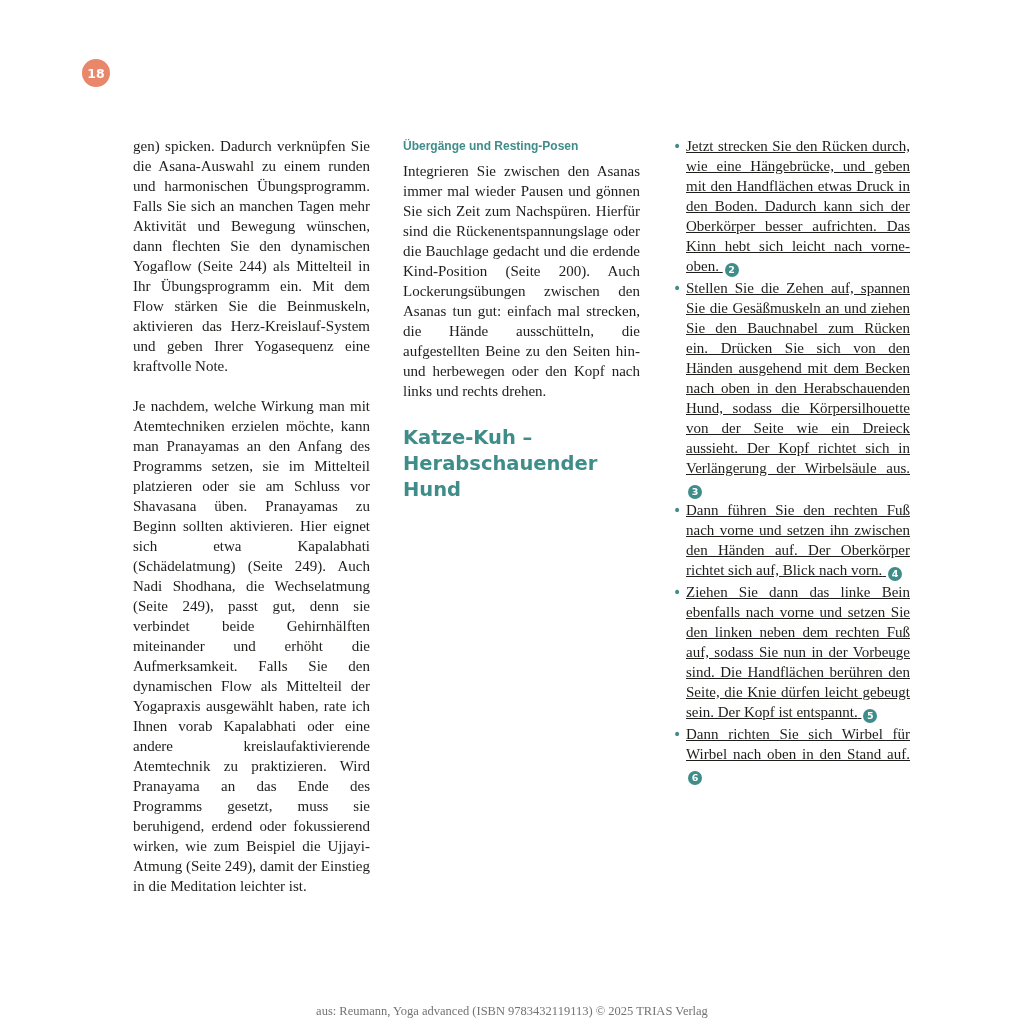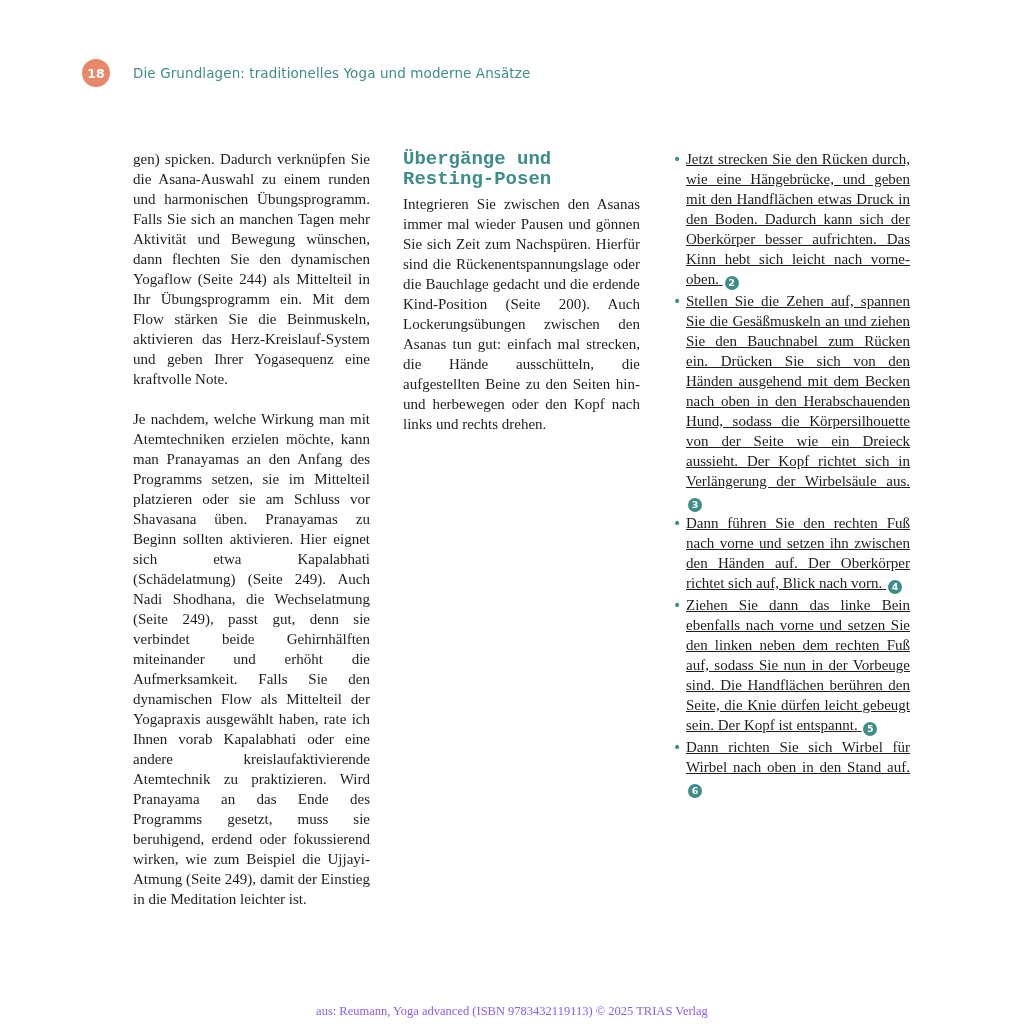"18" .header { gap: 23px -> 38px }
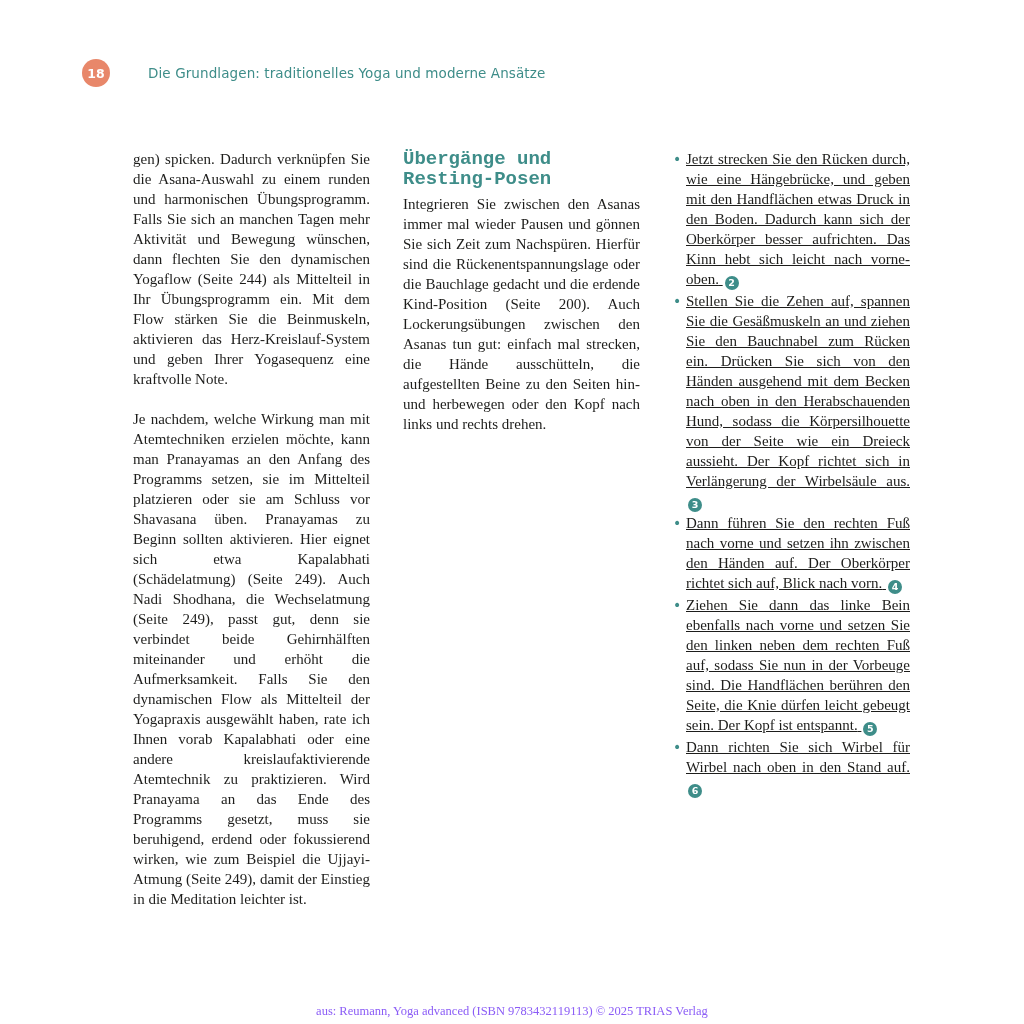"Die Grundlagen: traditionelles Yoga und" div.header-title { html: <div>Die Grundlagen: traditionelles Yoga und moderne Ansätze</div> -> none }
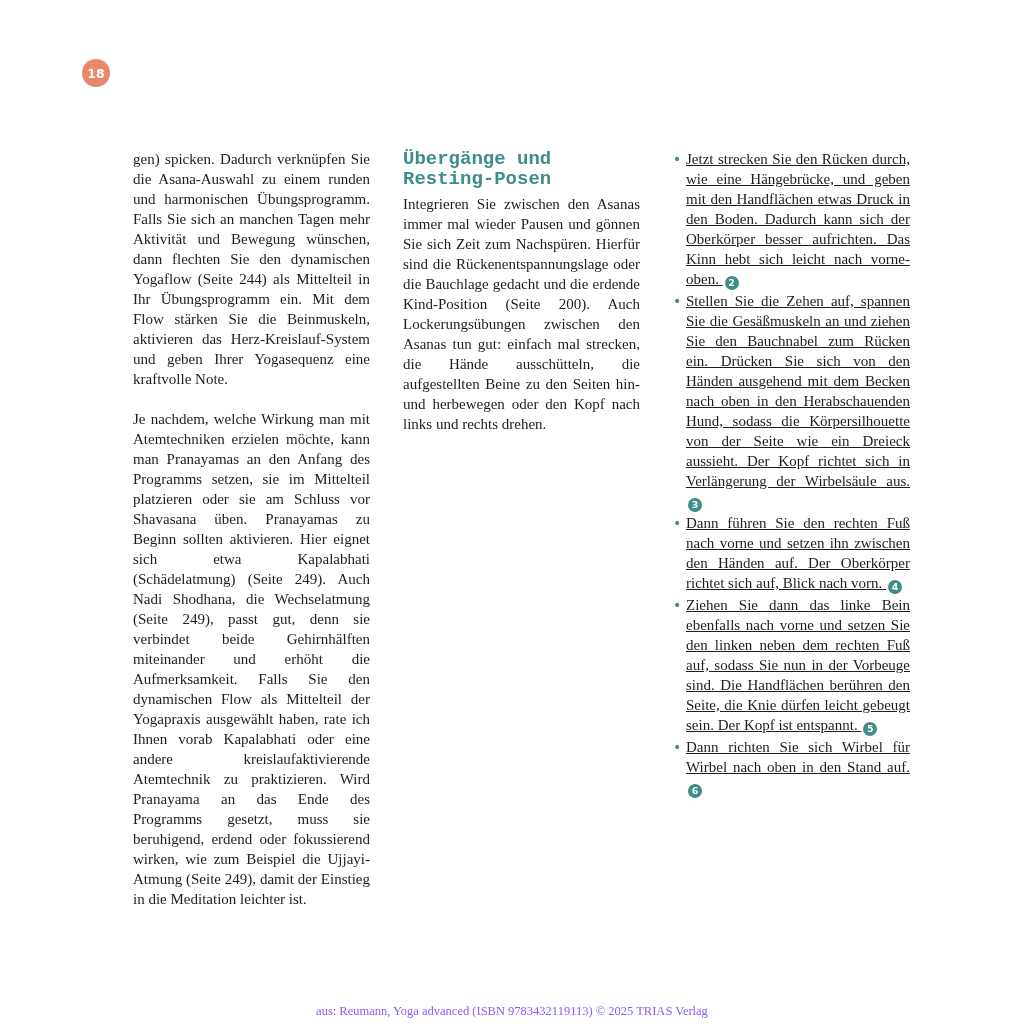"gen) spicken. Dadurch verknüpfen Sie" .col { margin-top: 13px -> none }
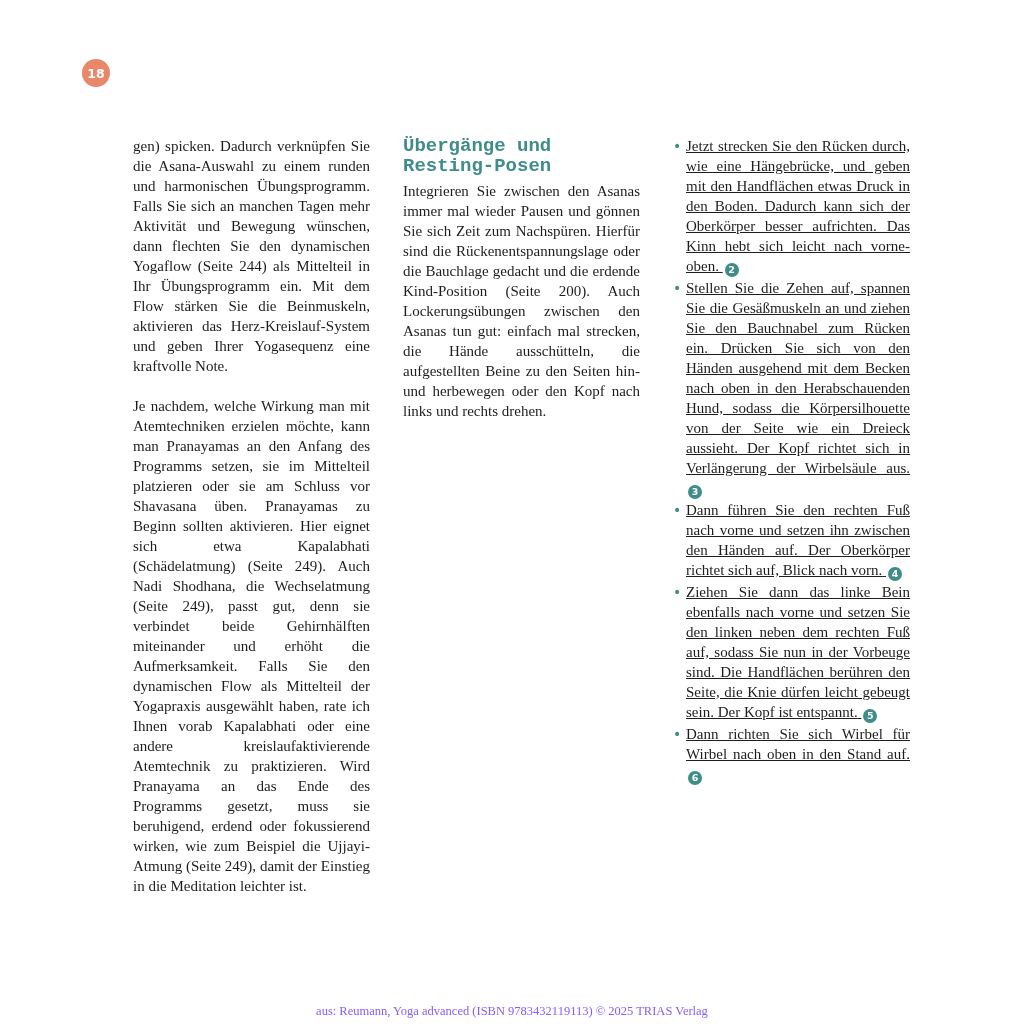"Übergänge und Resting-Posen" .col-heading { font-family: Liberation Mono, monospace -> Liberation Sans, sans-serif; font-size: 19px -> 12px }
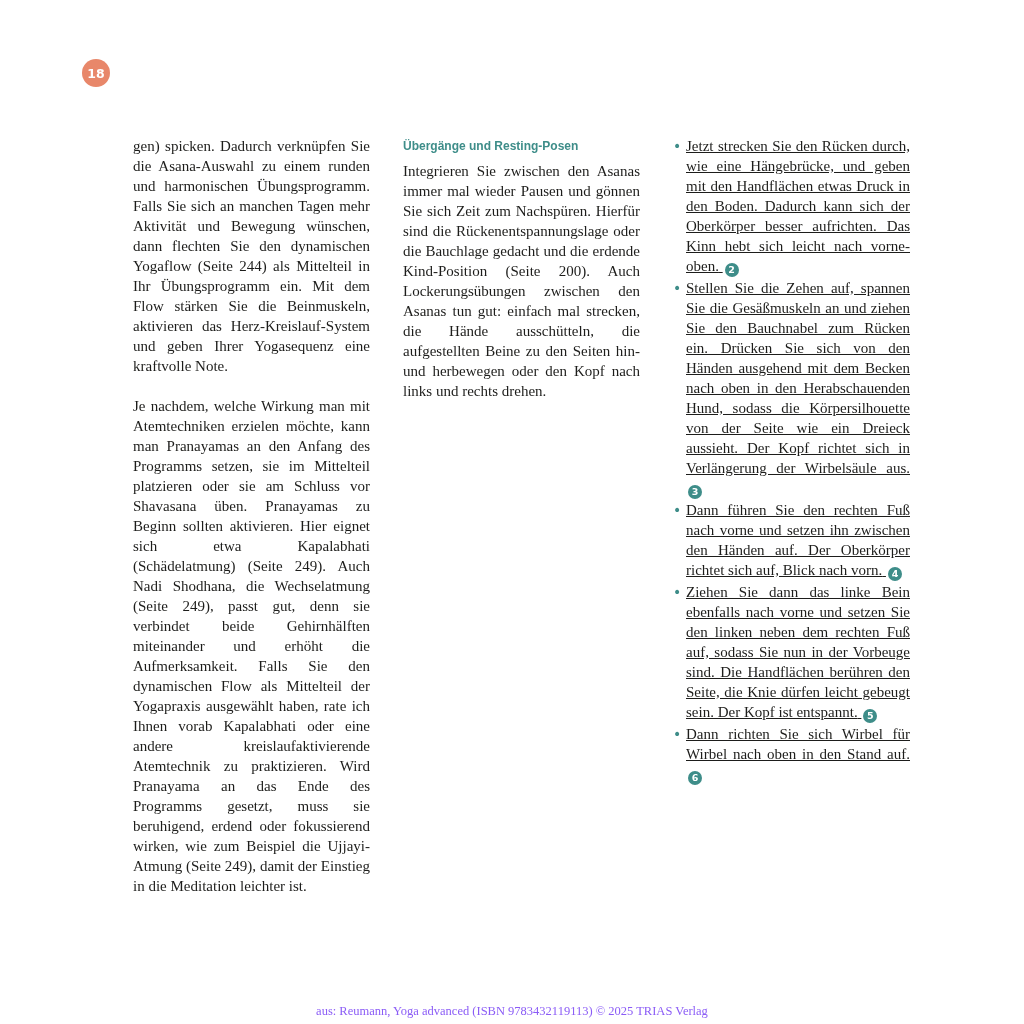"Katze-Kuh – Herabschauender Hund" h1.sub-heading { html: none -> <h1>Katze-Kuh – Herabschauender Hund</h1> }
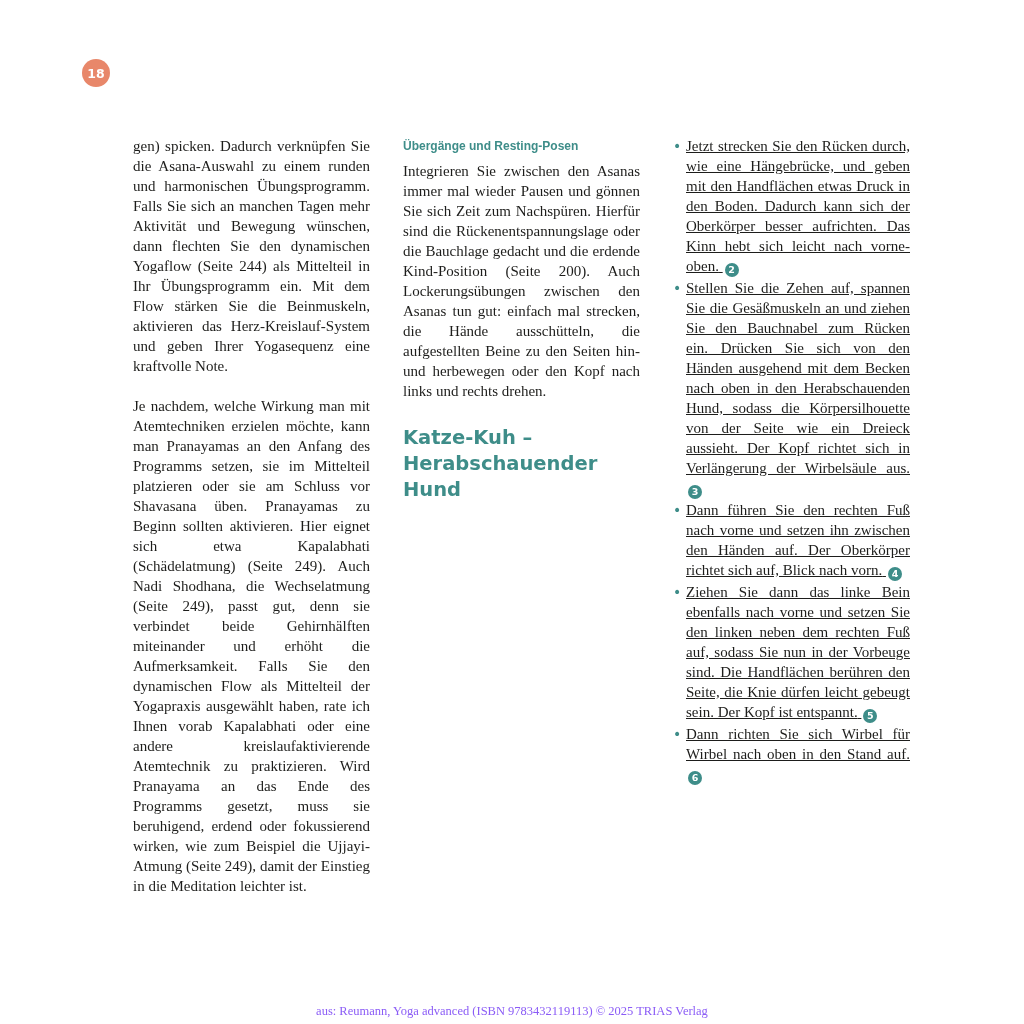"aus: Reumann, Yoga advanced (ISBN" .footer { color: #8b5cf6 -> #737373 }
